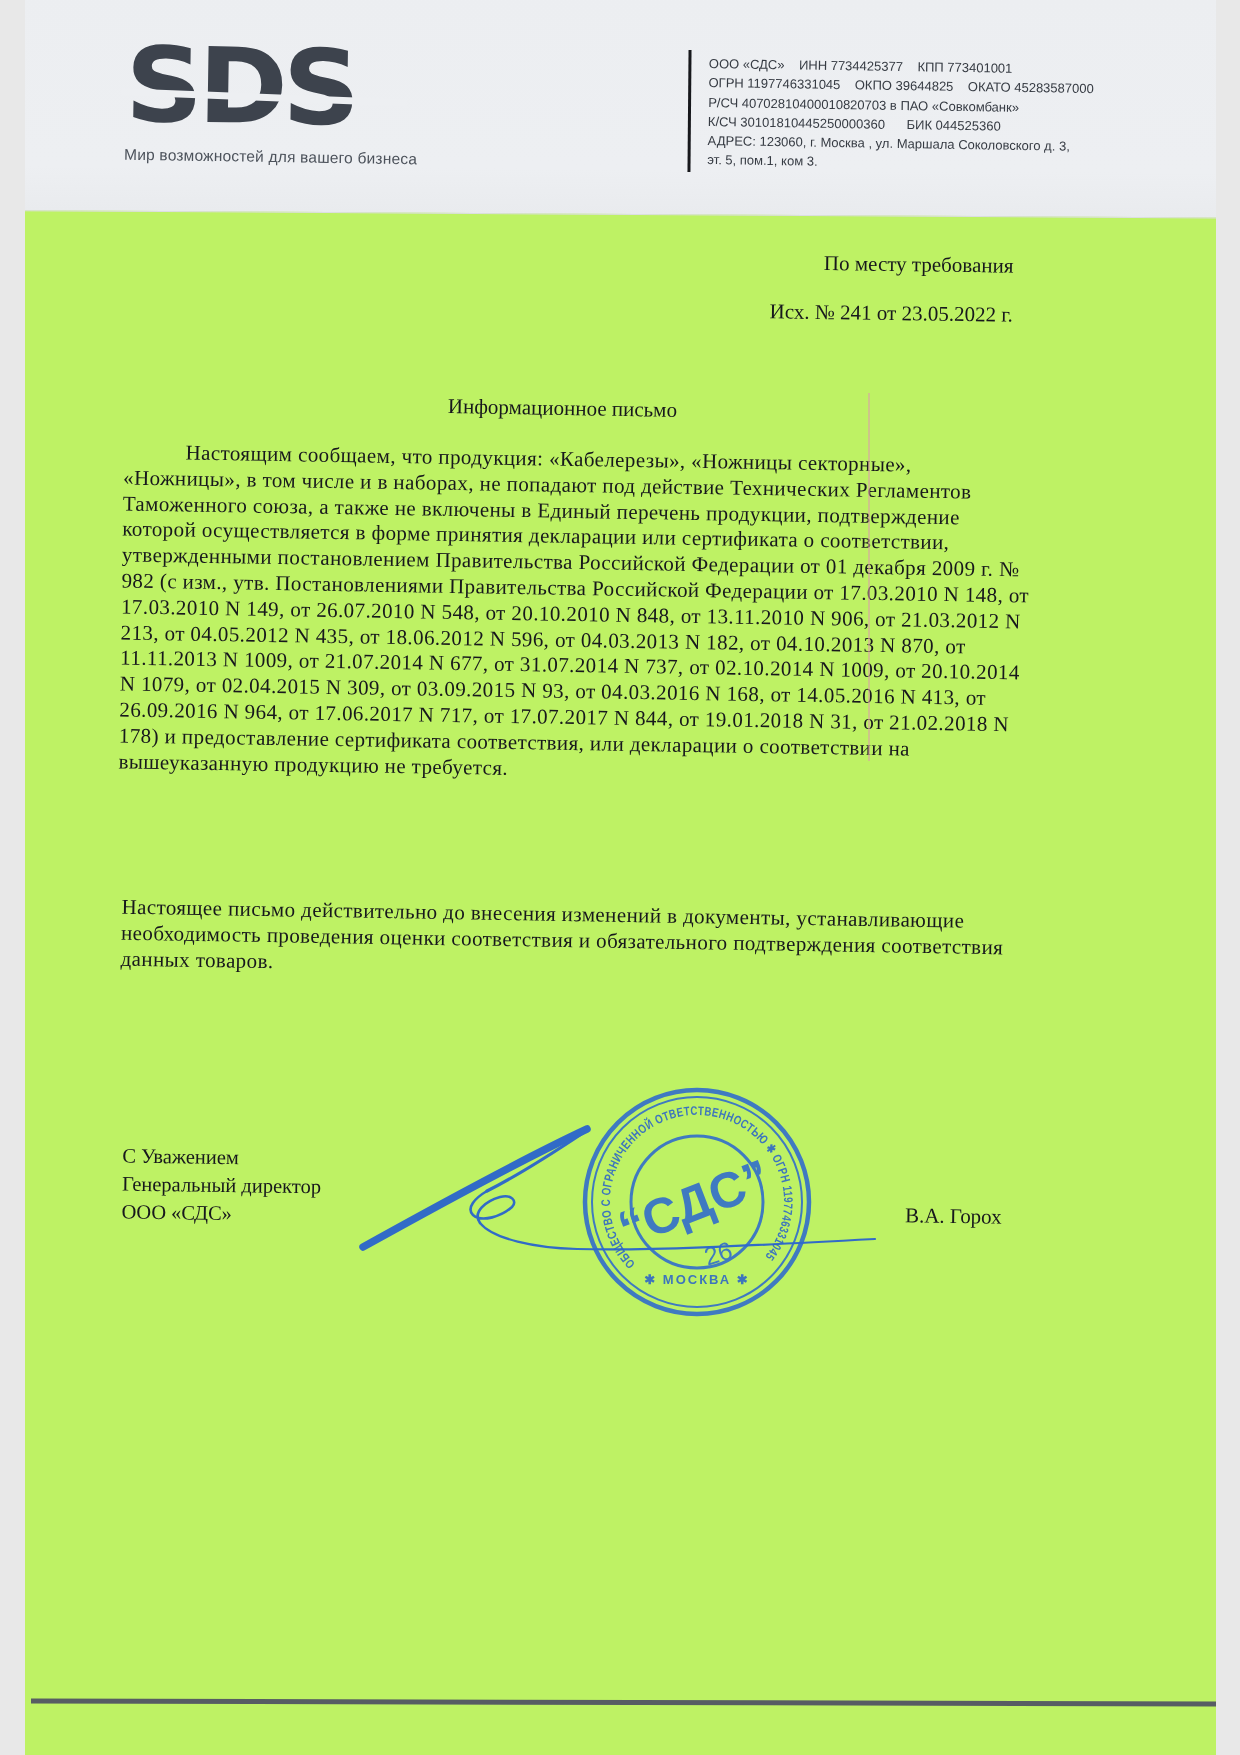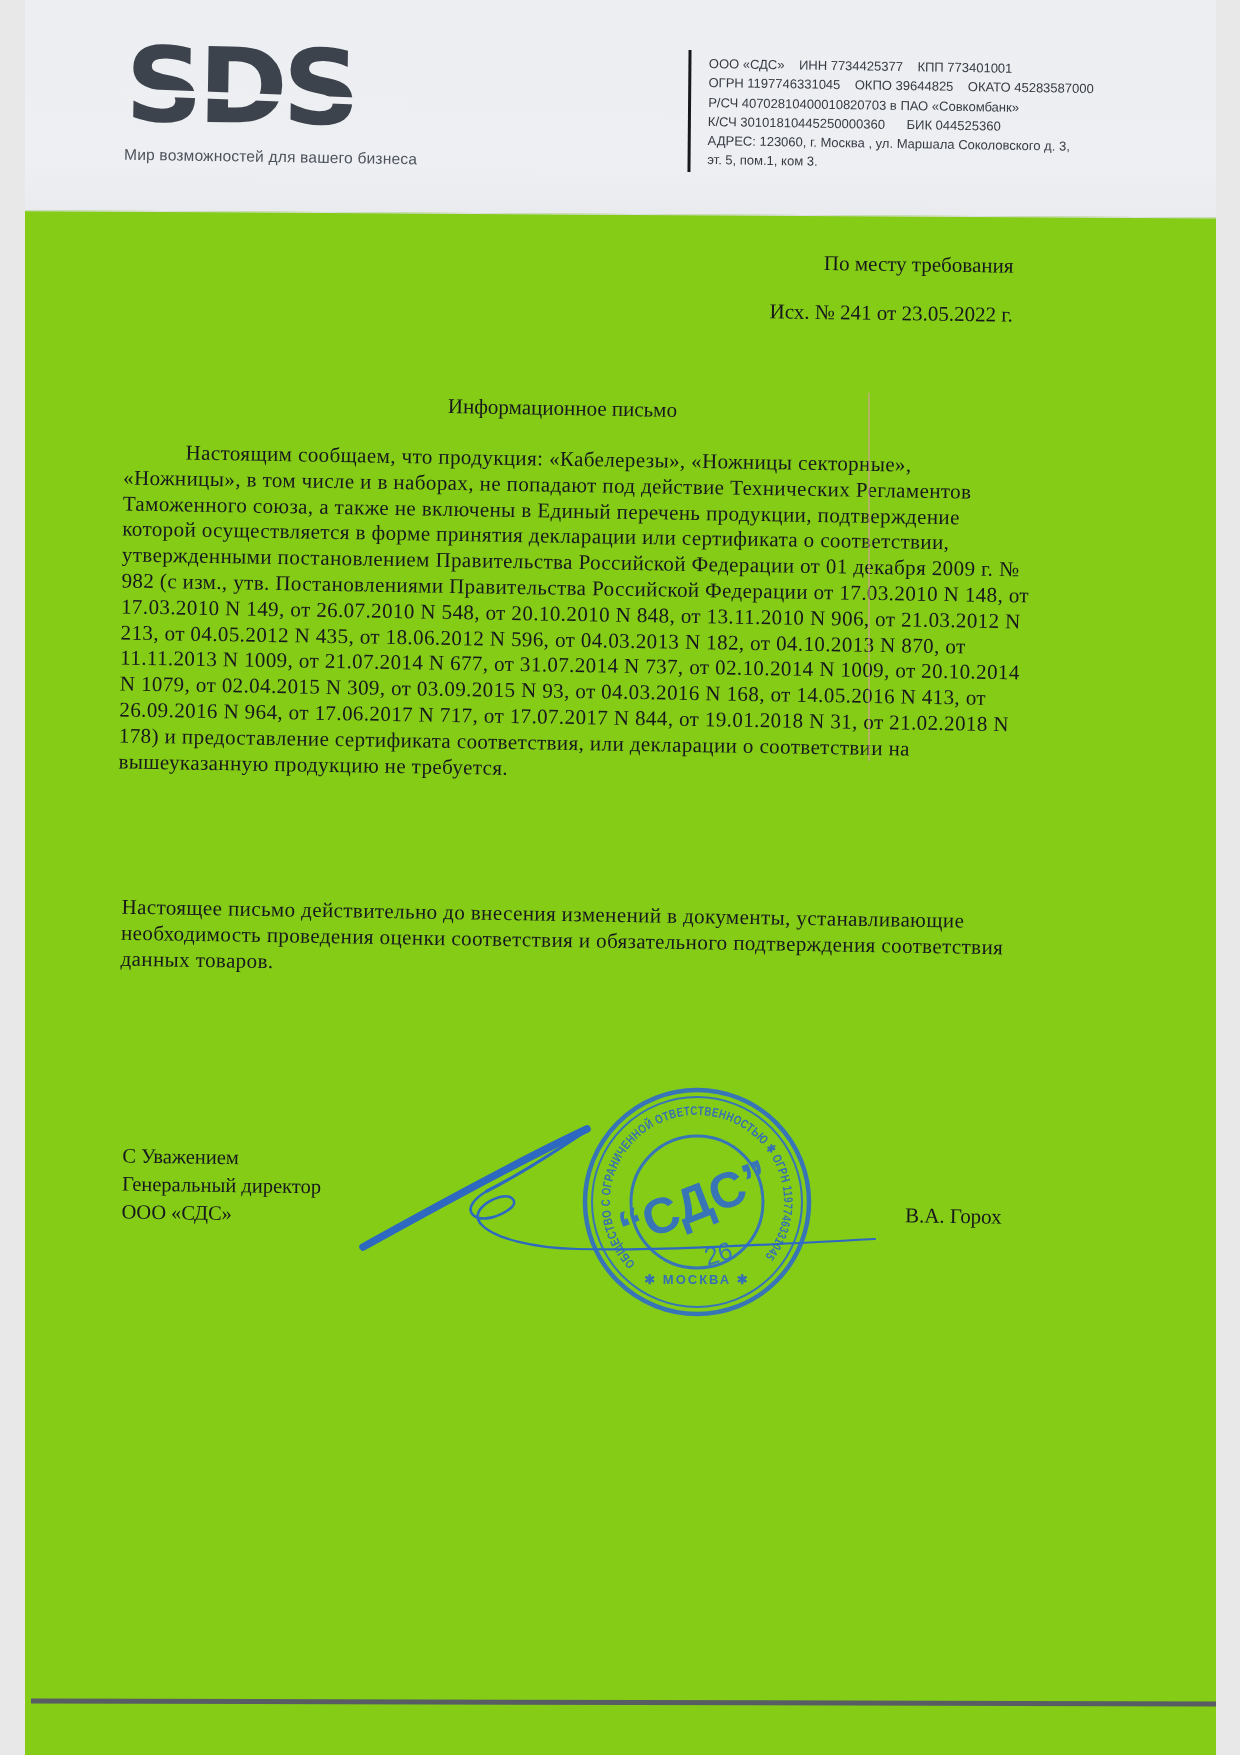"SDS" .page { background: #84cc16 -> #bef264 }
